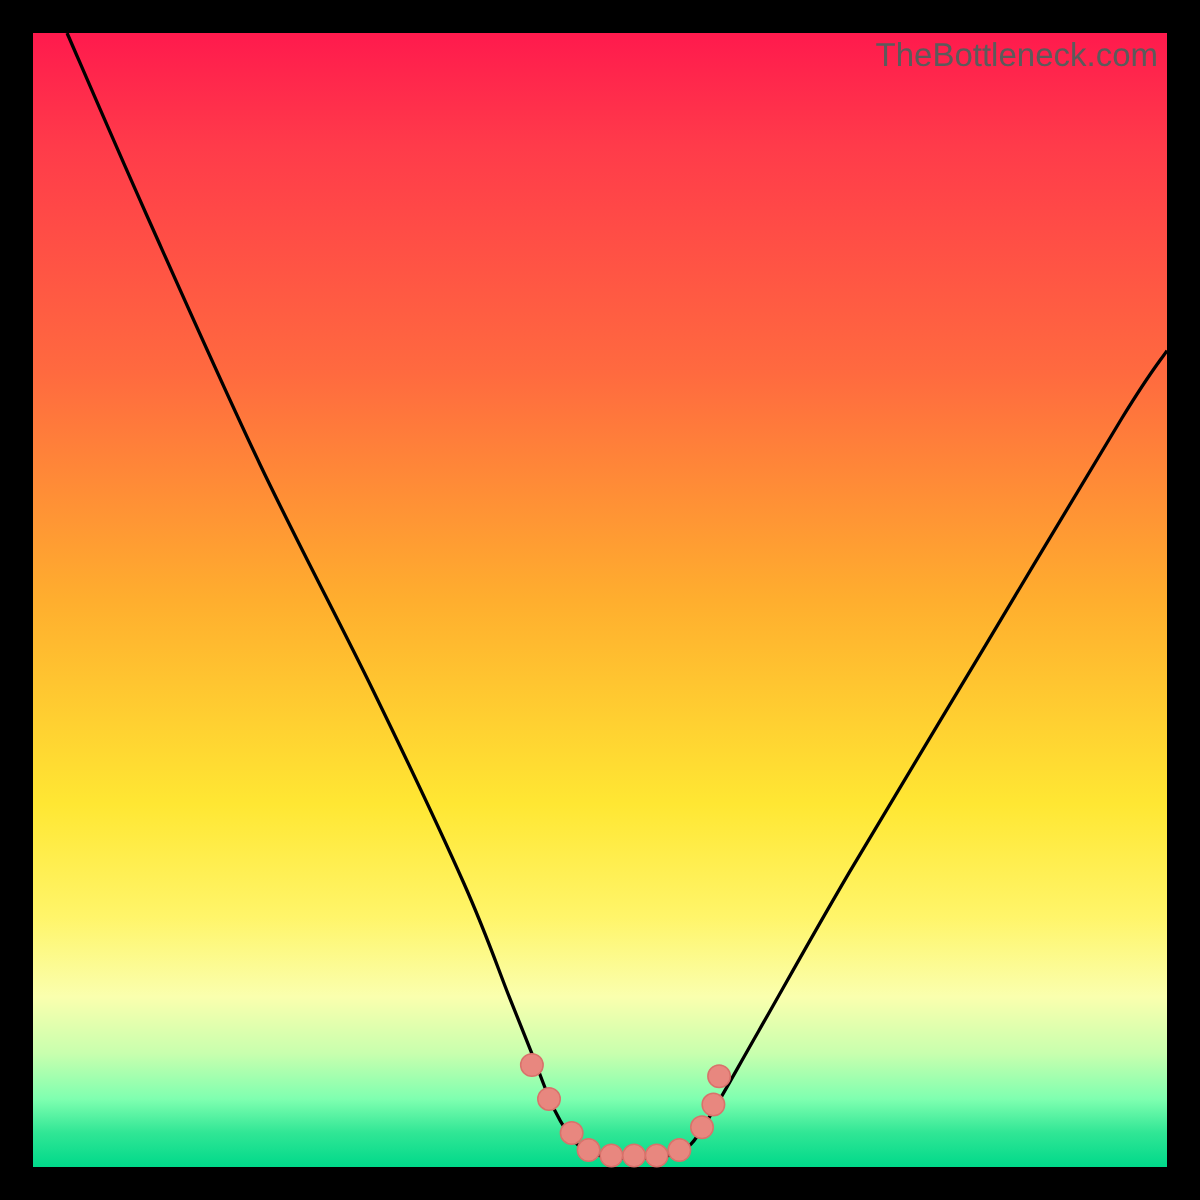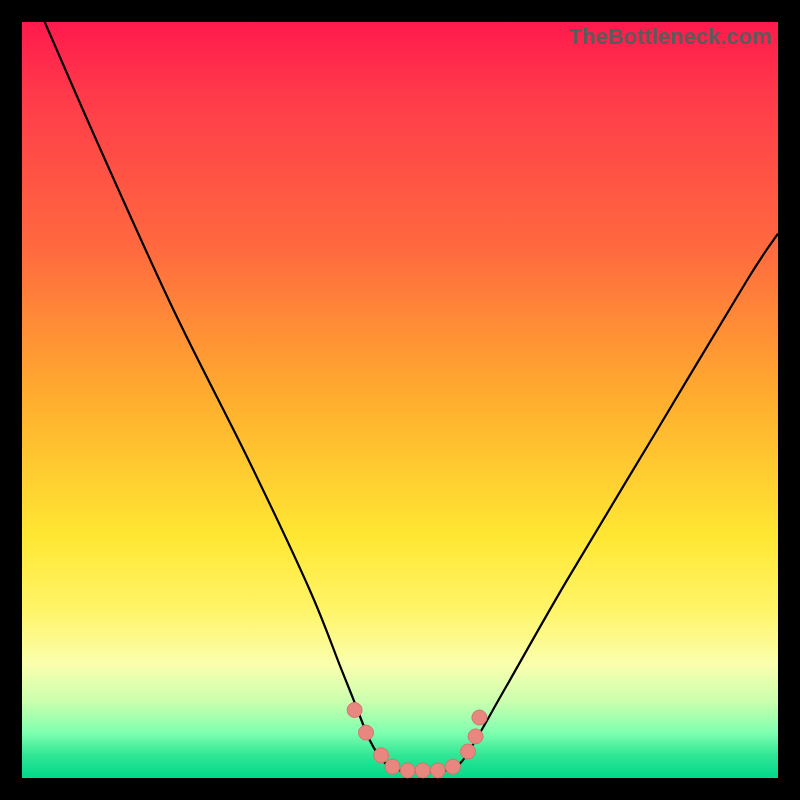"TheBottleneck.com" .watermark { font-weight: 700 -> 400 }
